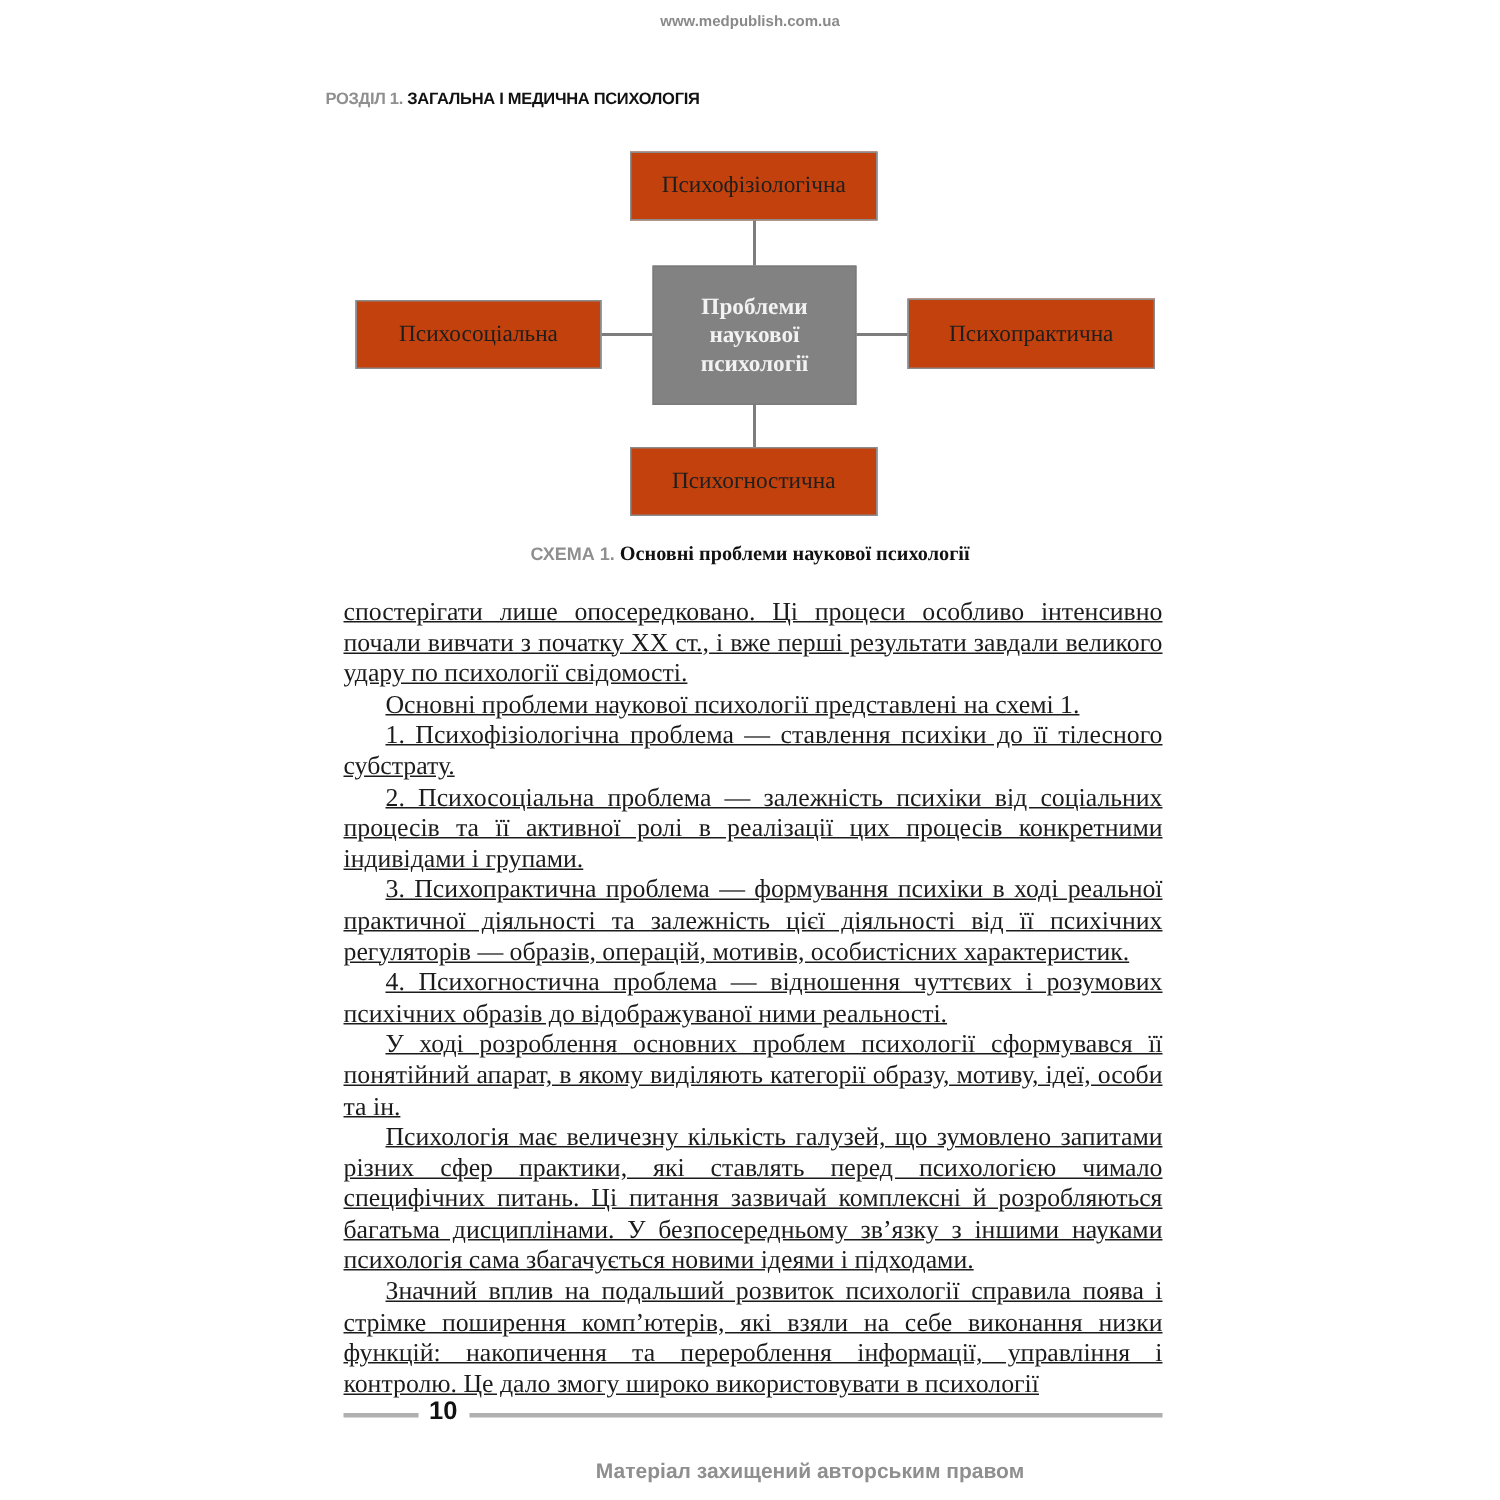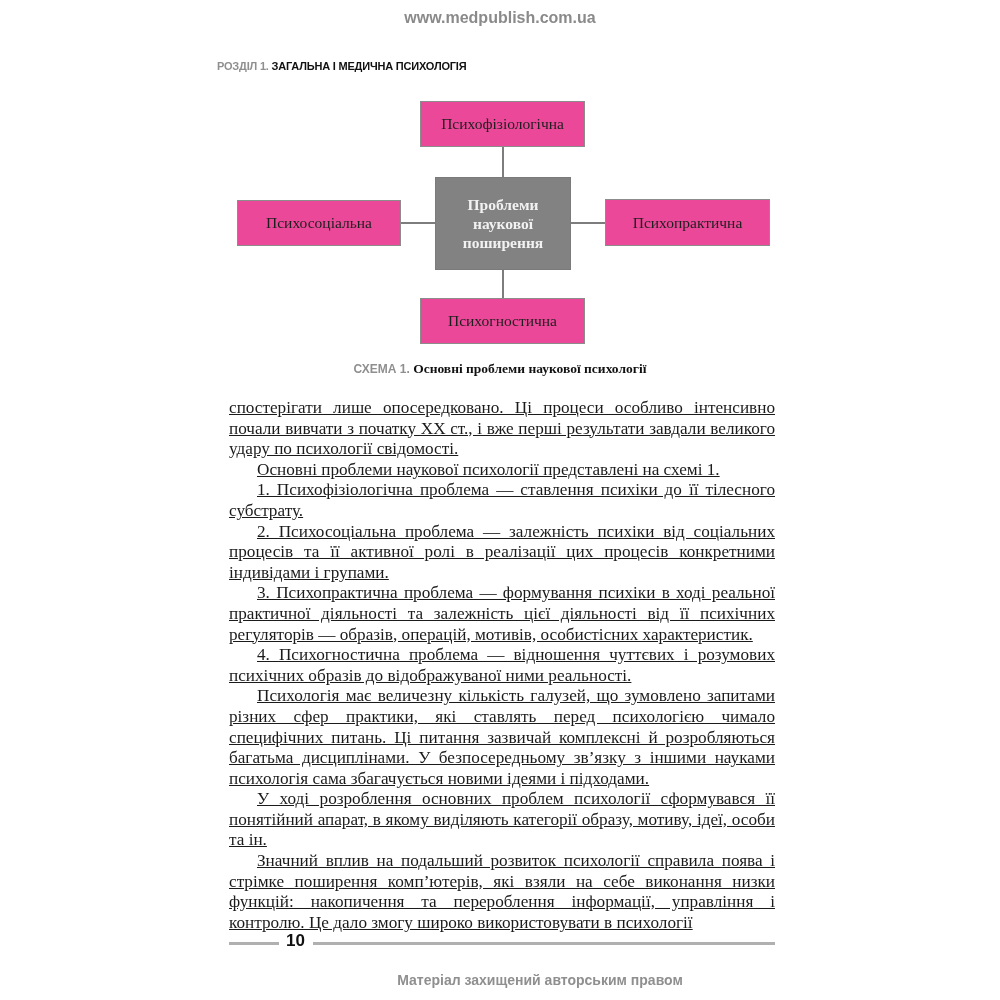"www.medpublish.com.ua" .site-url { font-size: 16px -> 10px }
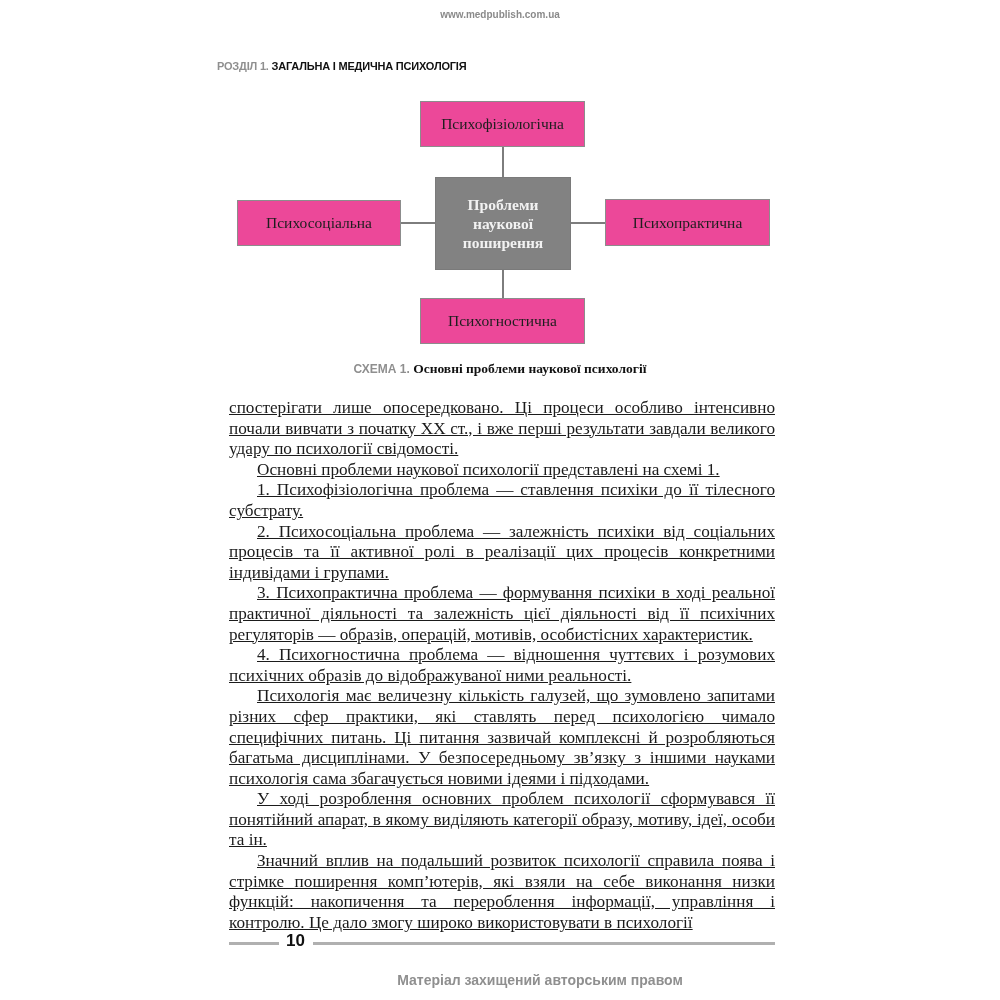"Психофізіологічна" .box { background: #ec4899 -> #c2410c }
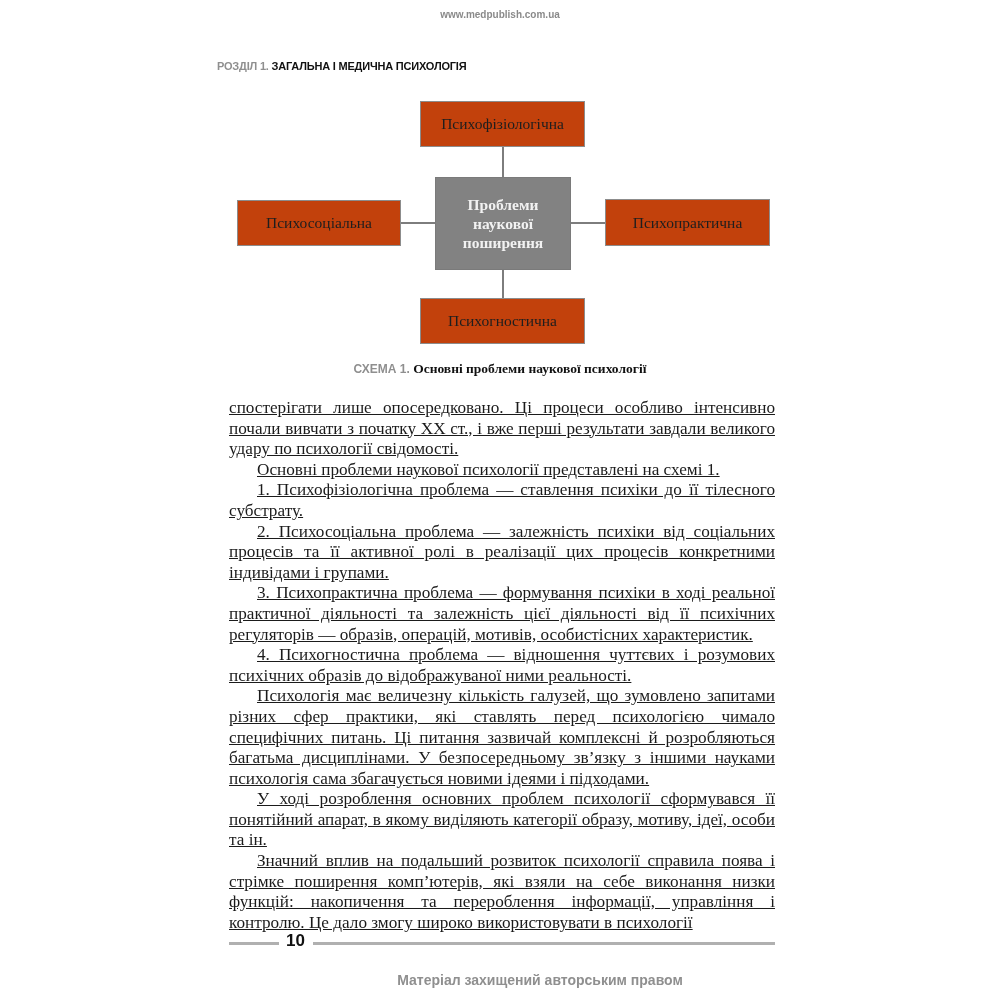"Проблеми наукової поширення" div.box { text: поширення -> психології }
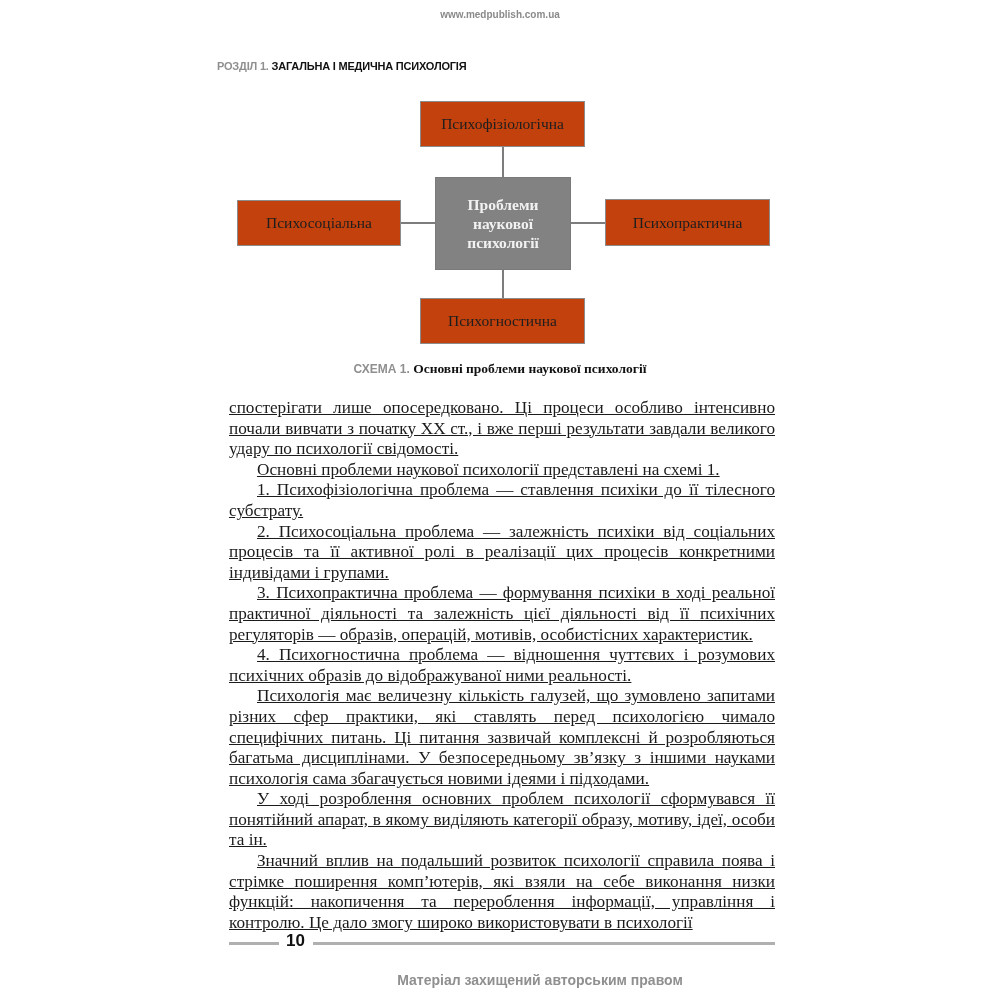"Психологія має величезну кількість" p.ind { order: before "У ході розроблення основних проблем" -> after "У ході розроблення основних проблем" }
